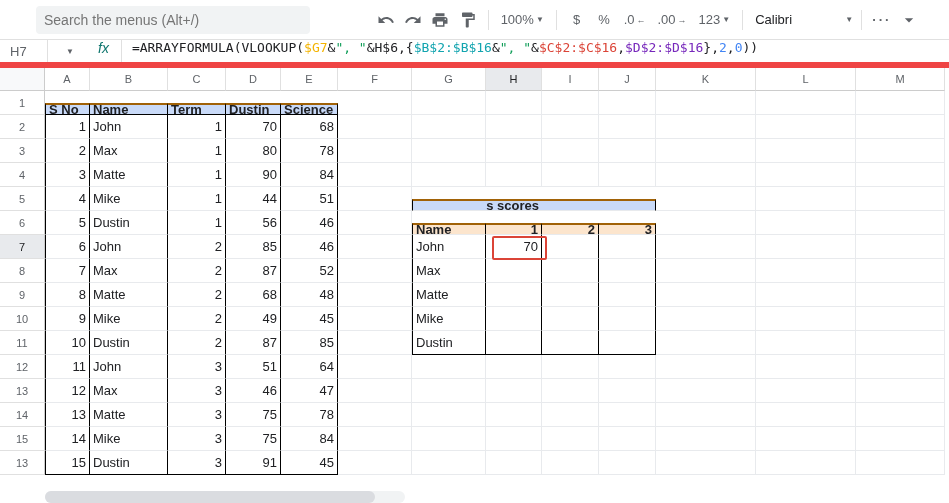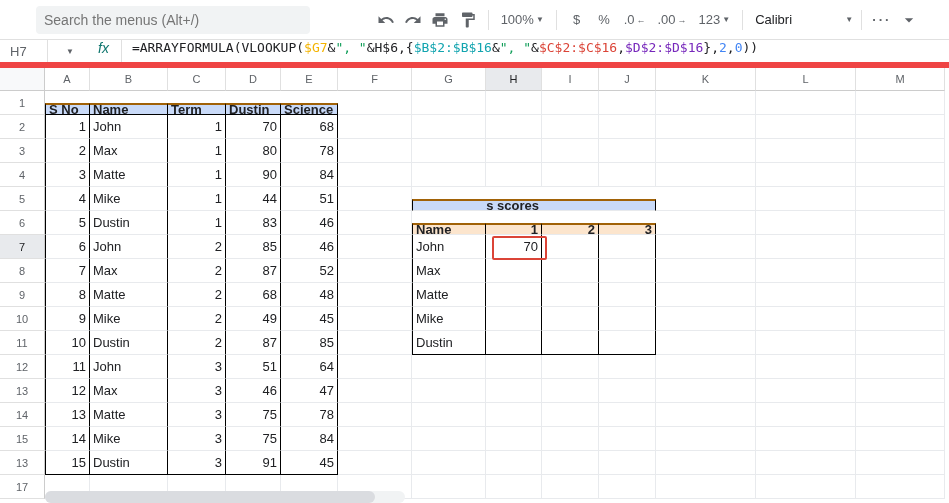"83" div.cell { text: 83 -> 56 }
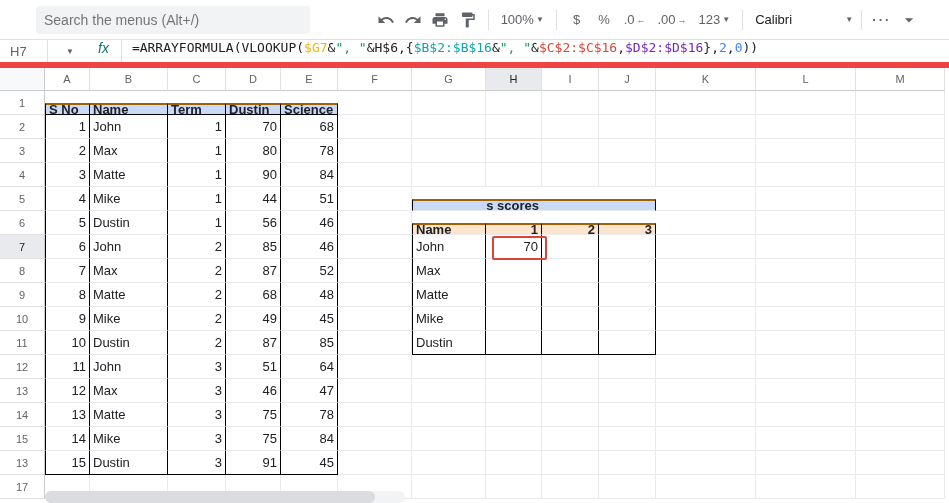"17" div.row { html: <div> <div>17</div> <div></div> <div></div> <div></div> <div></div> <div></div> <div></div> <div></div> <div></div> <div></div> <div></div> <div></div> <div></div> <div></div> </div> -> none }
